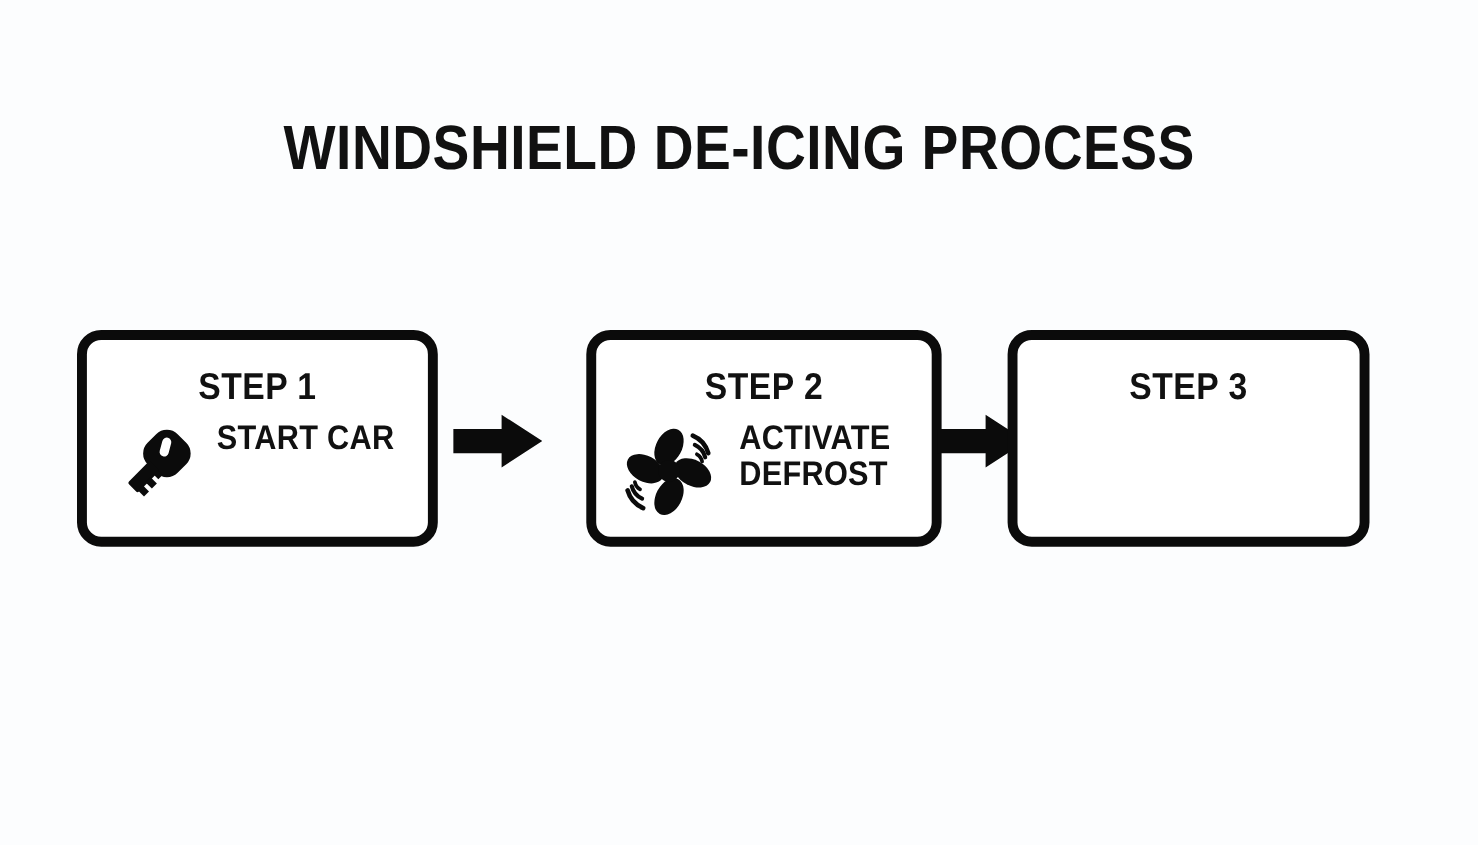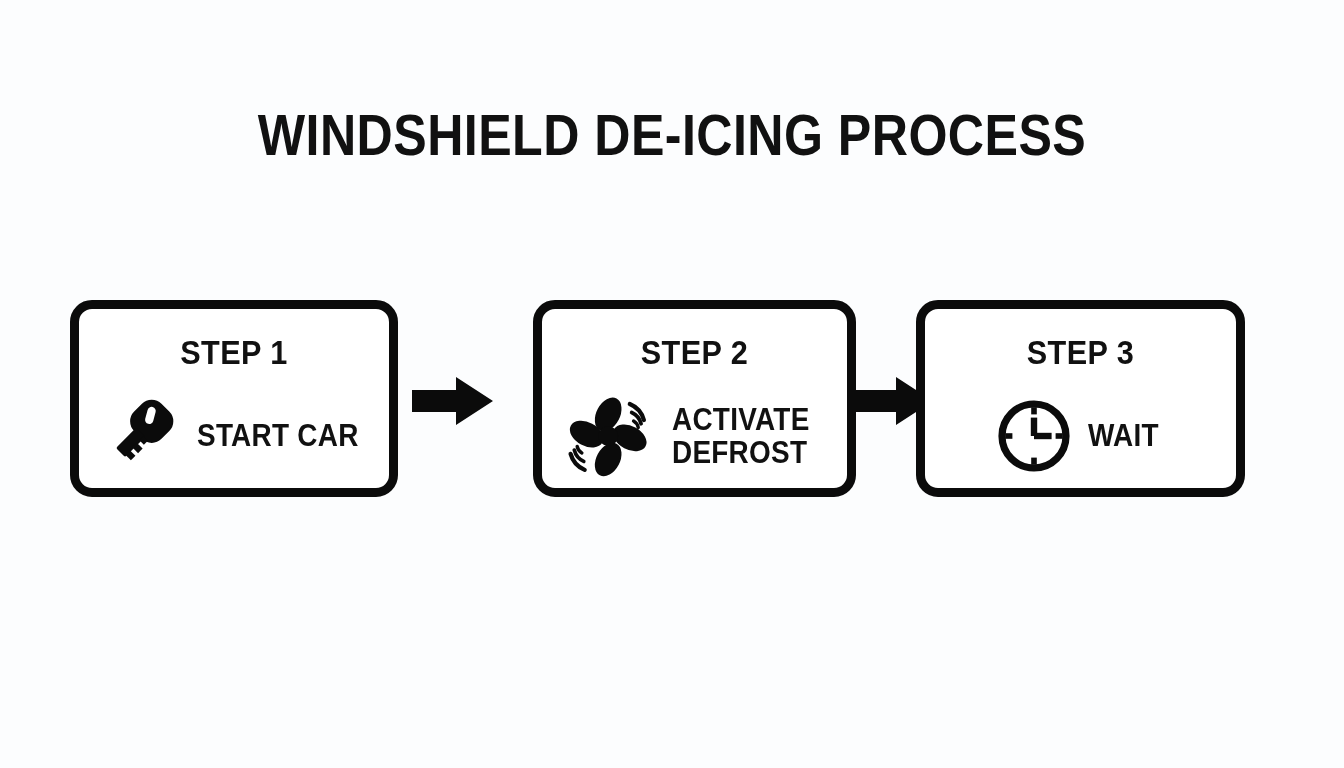"START CAR" .step-body { align-items: center -> flex-start }
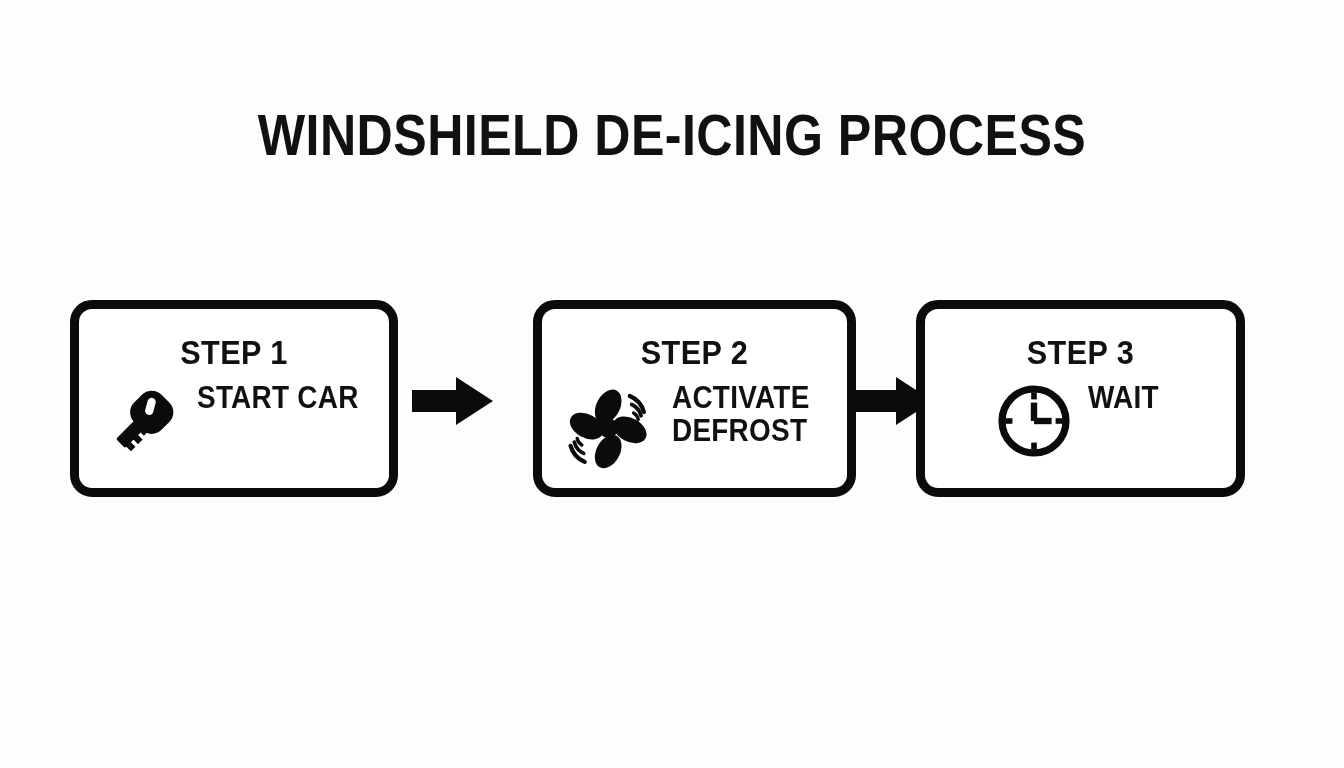"WAIT" div.step-body { html: <div> <span> <svg> <g> <circle></circle> <g> <rect></rect> <rect></rect> <rect></rect> <rect></rect> </g> <g> <path></path> <path></path> </g> </g> </svg> </span> <span>WAIT</span> </div> -> none }
